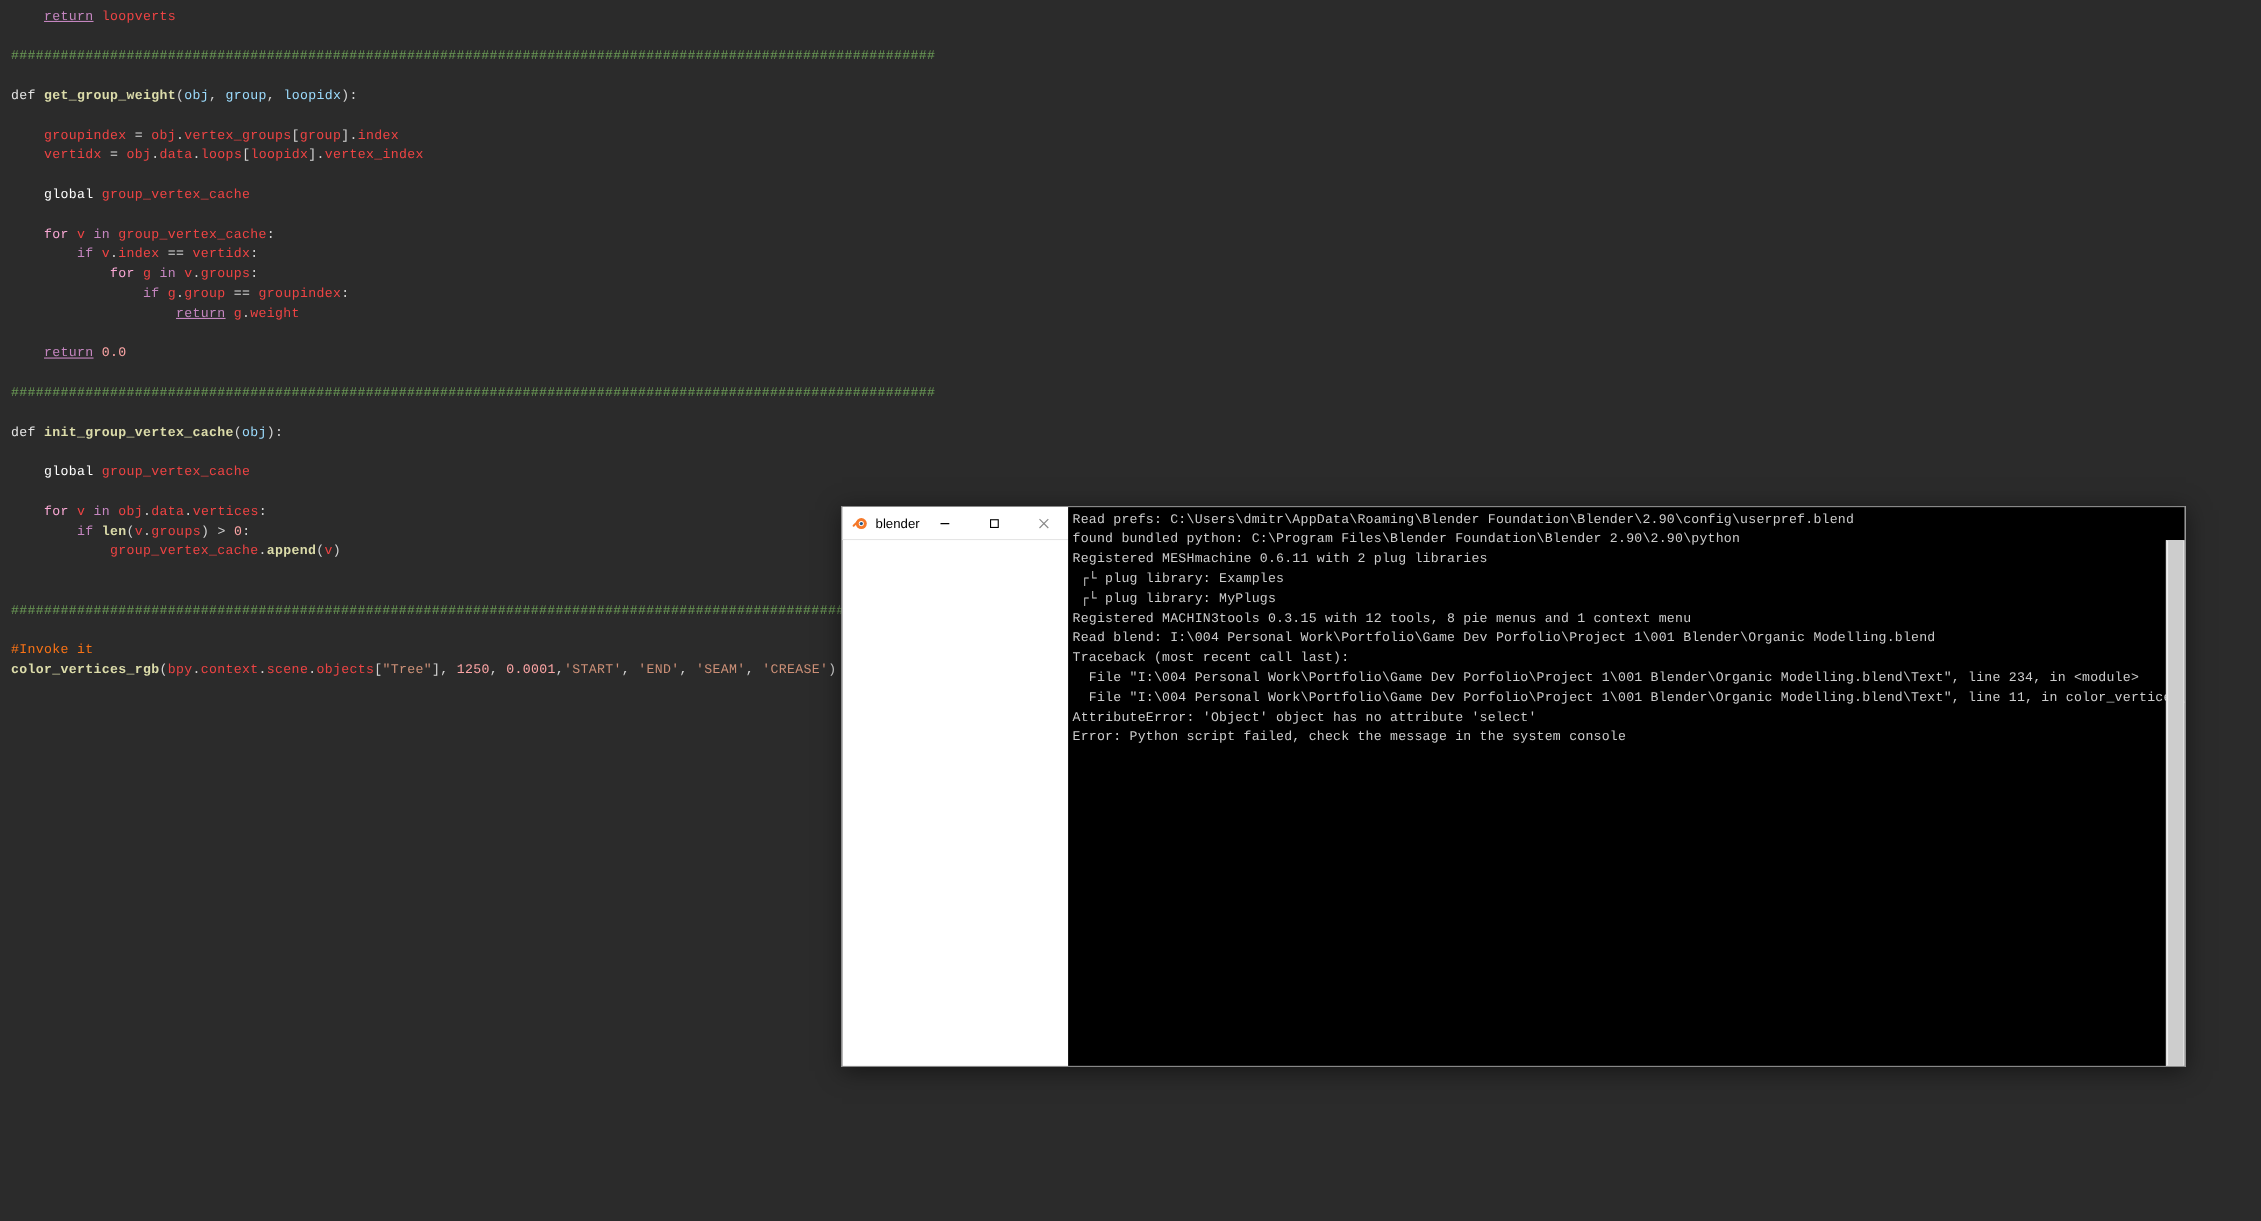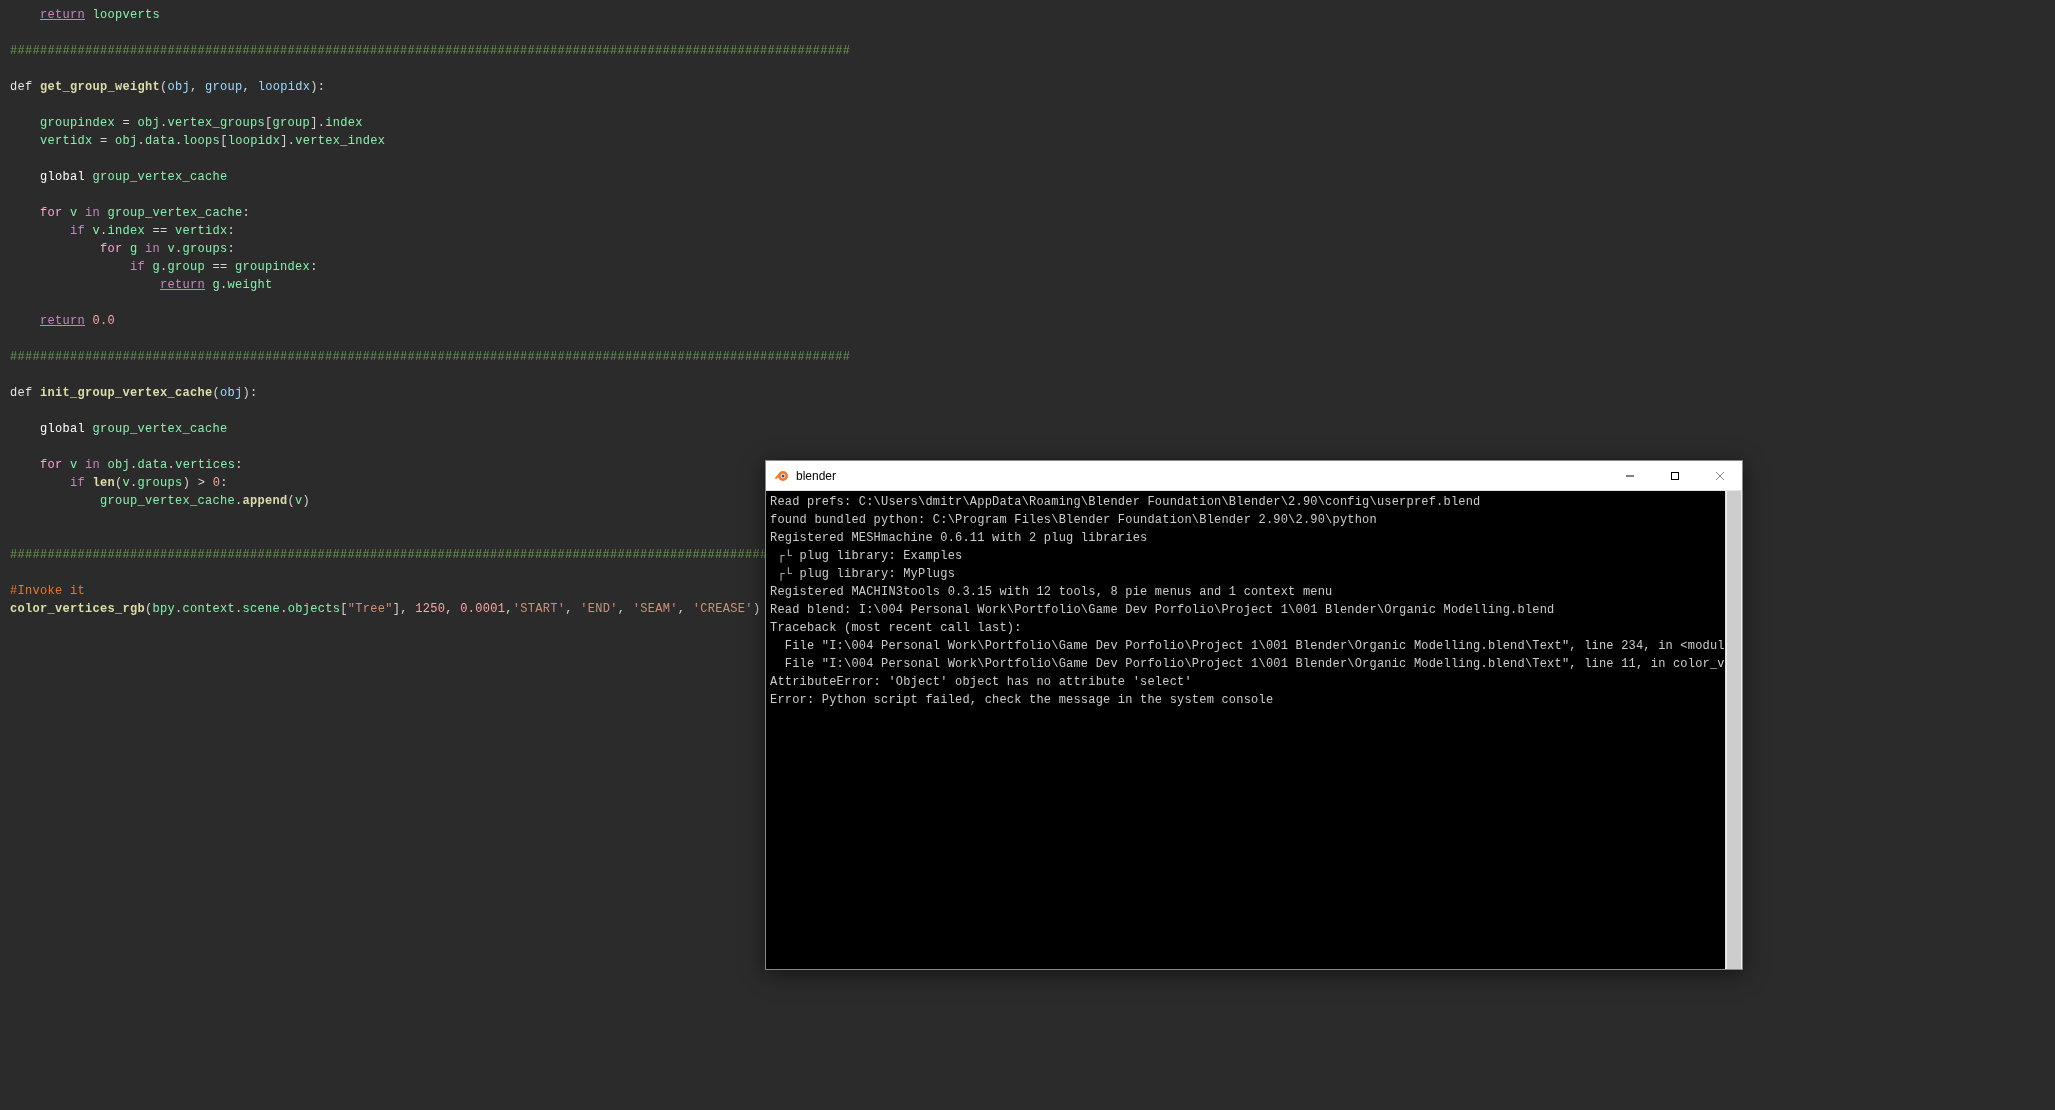"loopverts" .ident { color: #86efac -> #ef4444 }
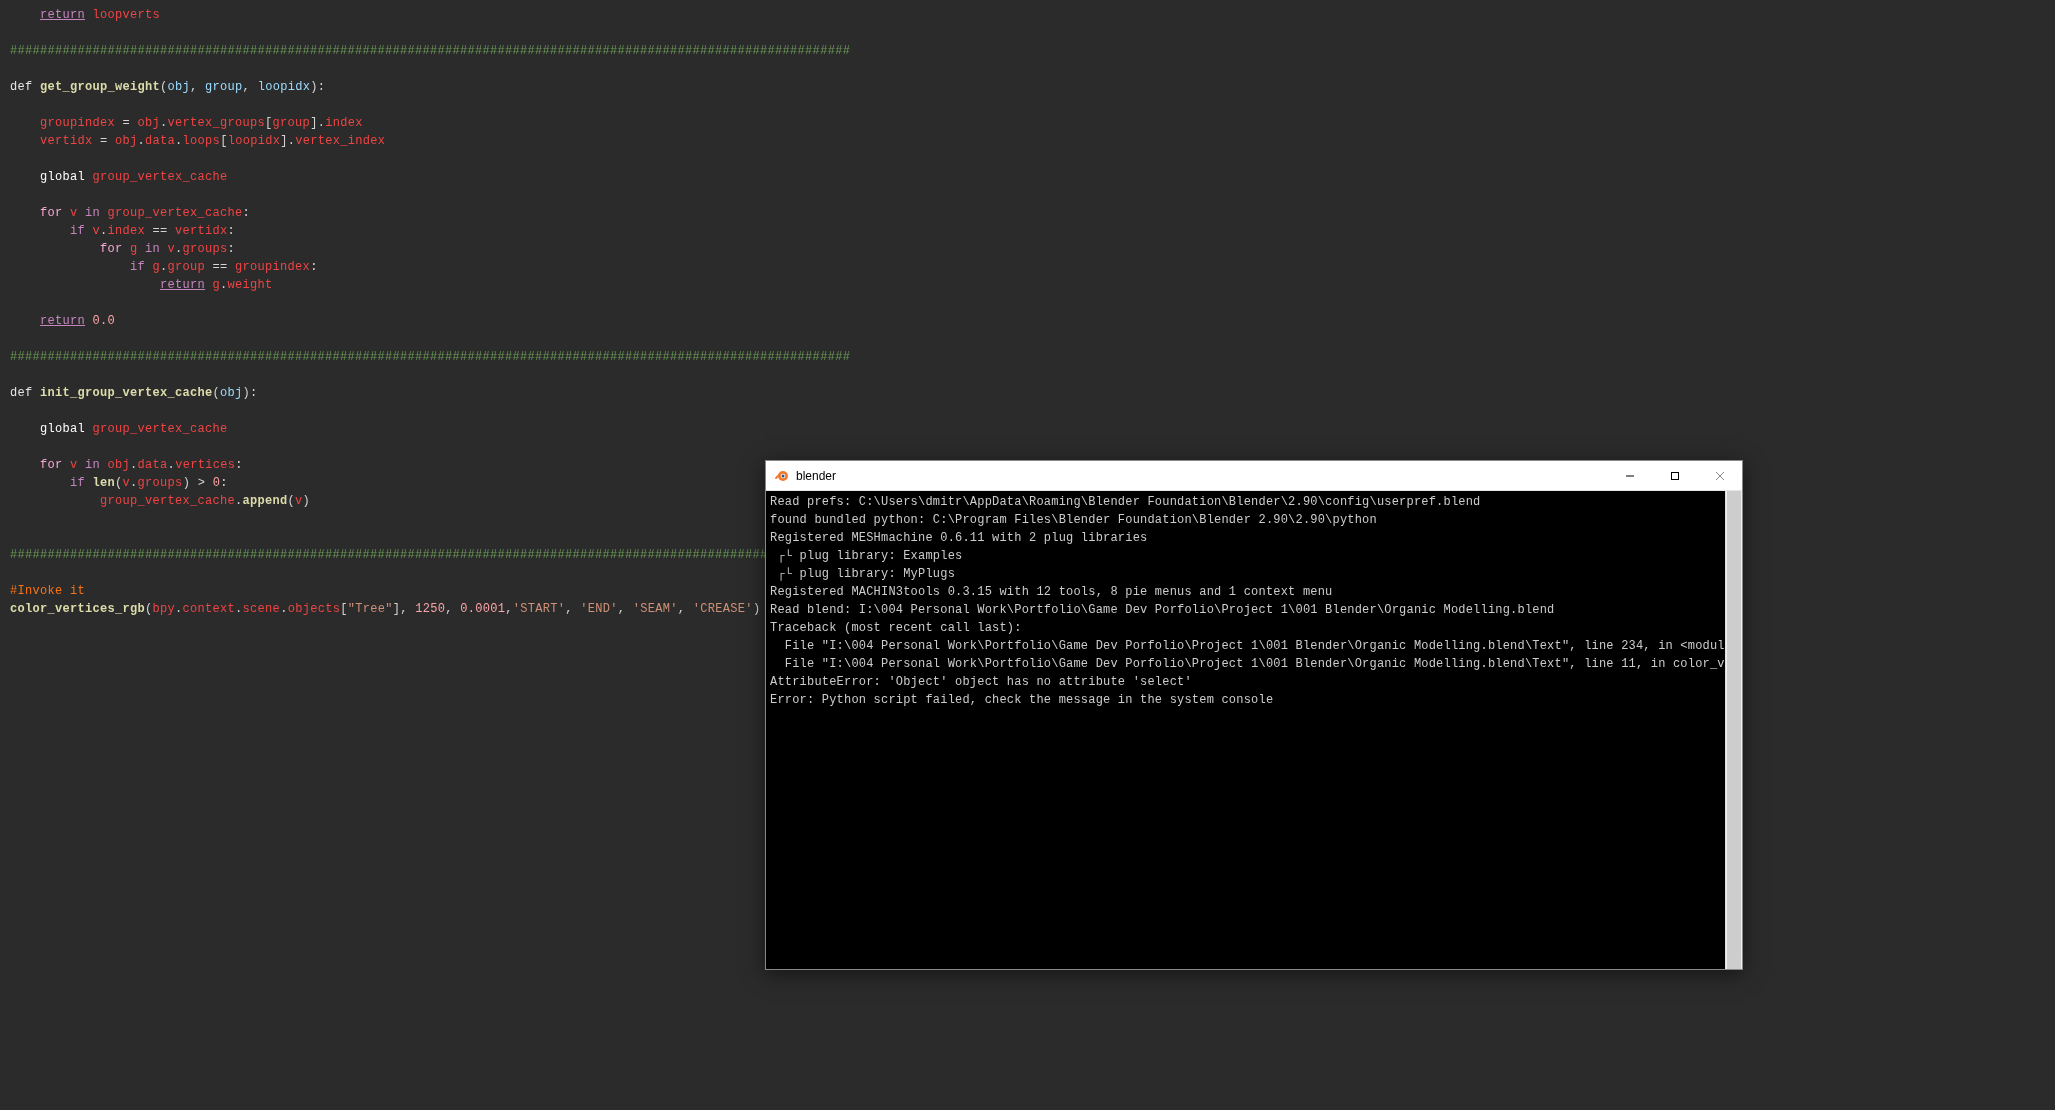"blender" .console-window { flex-direction: column -> row; width: 978px -> 1222px }
